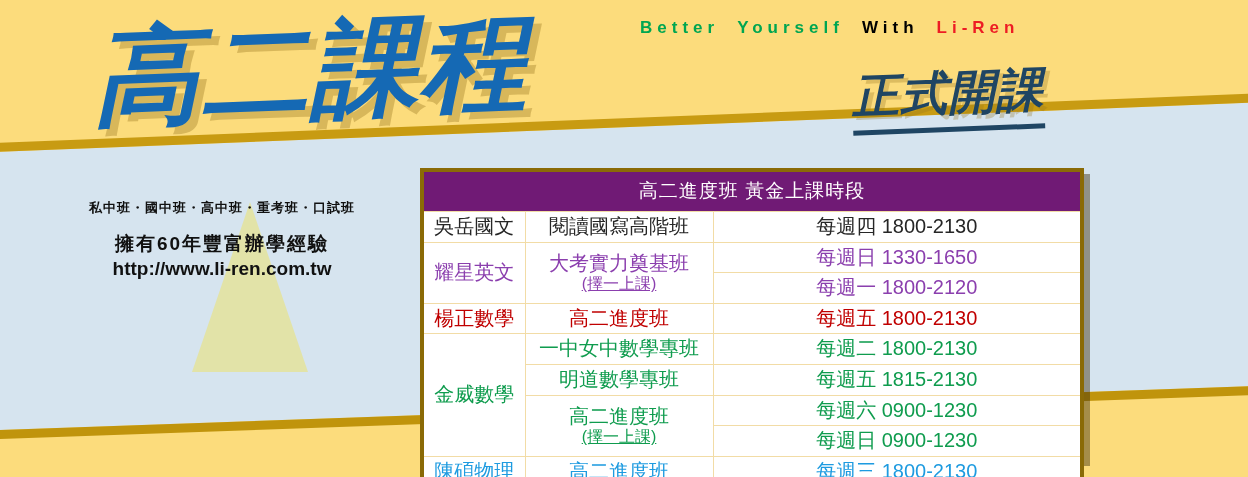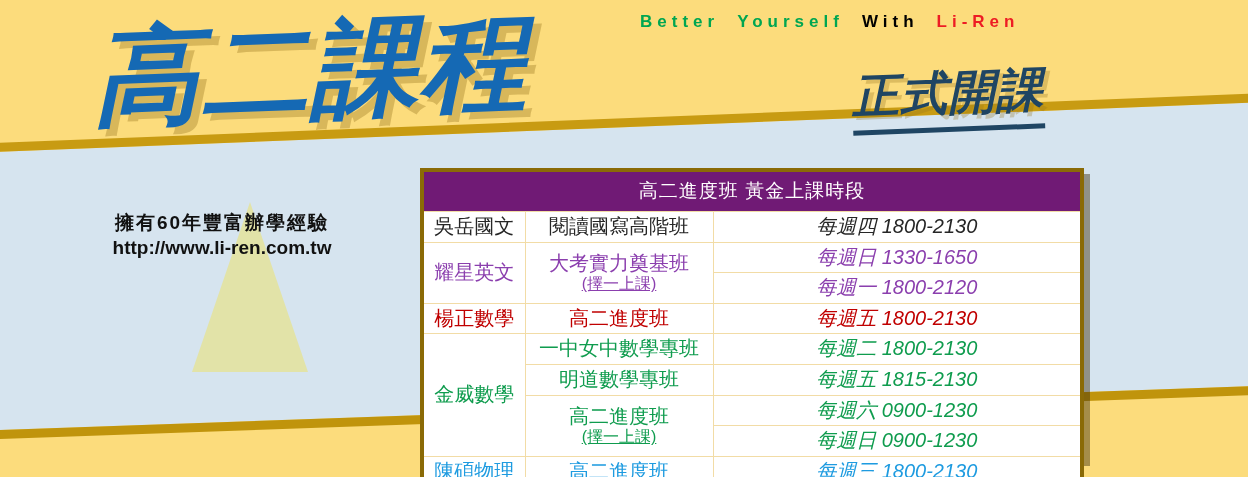"Better Yourself With Li-Ren" .tagline { top: 12px -> 18px }
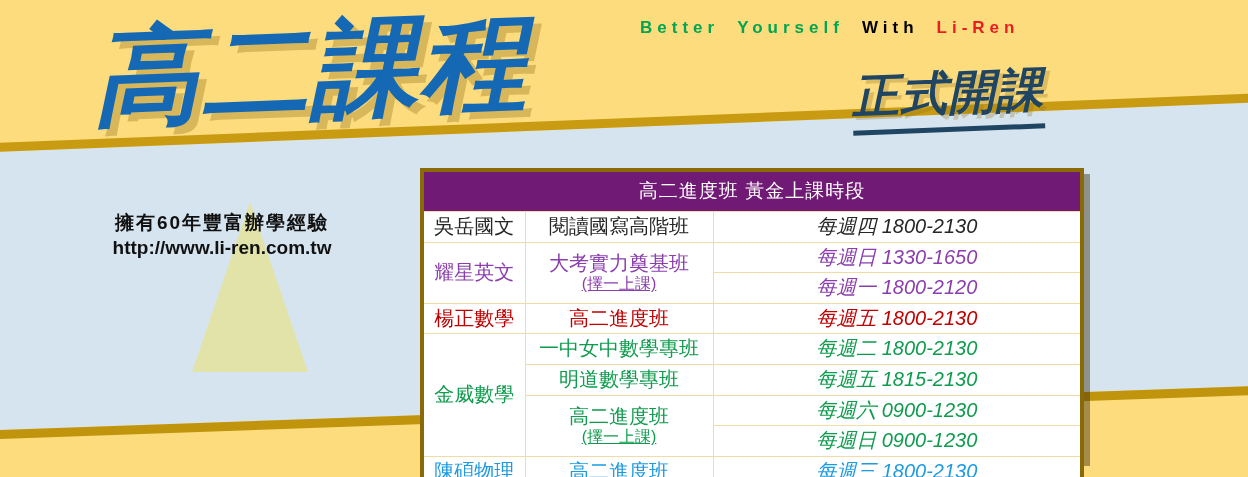"私中班・國中班・高中班・重考班・口試班" div.logo-classes { html: none -> <div>私中班・國中班・高中班・重考班・口試班</div> }
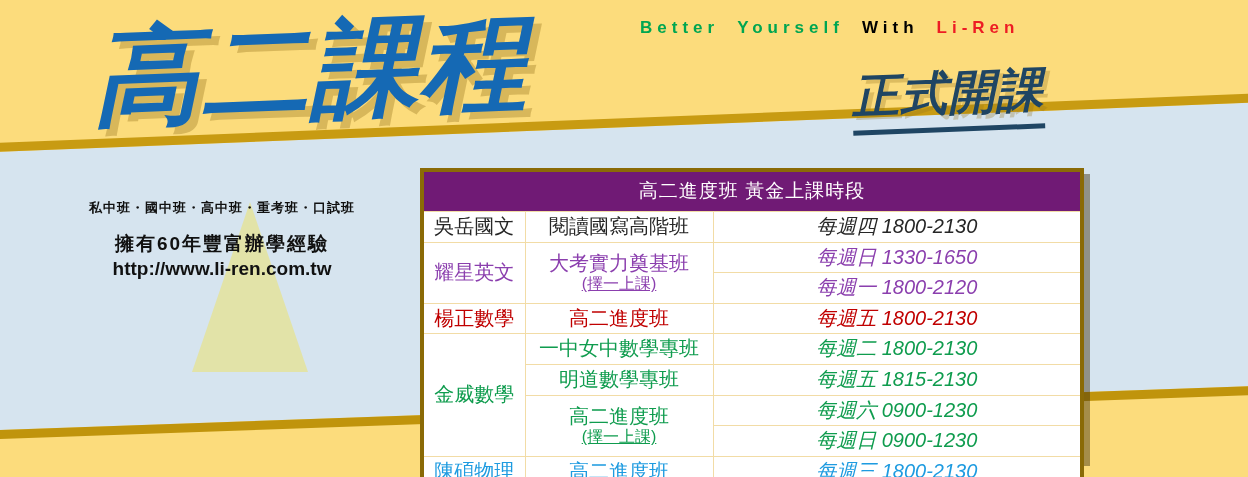"每週四 1800-2130" table.sched td:last-child { font-style: italic -> none }
